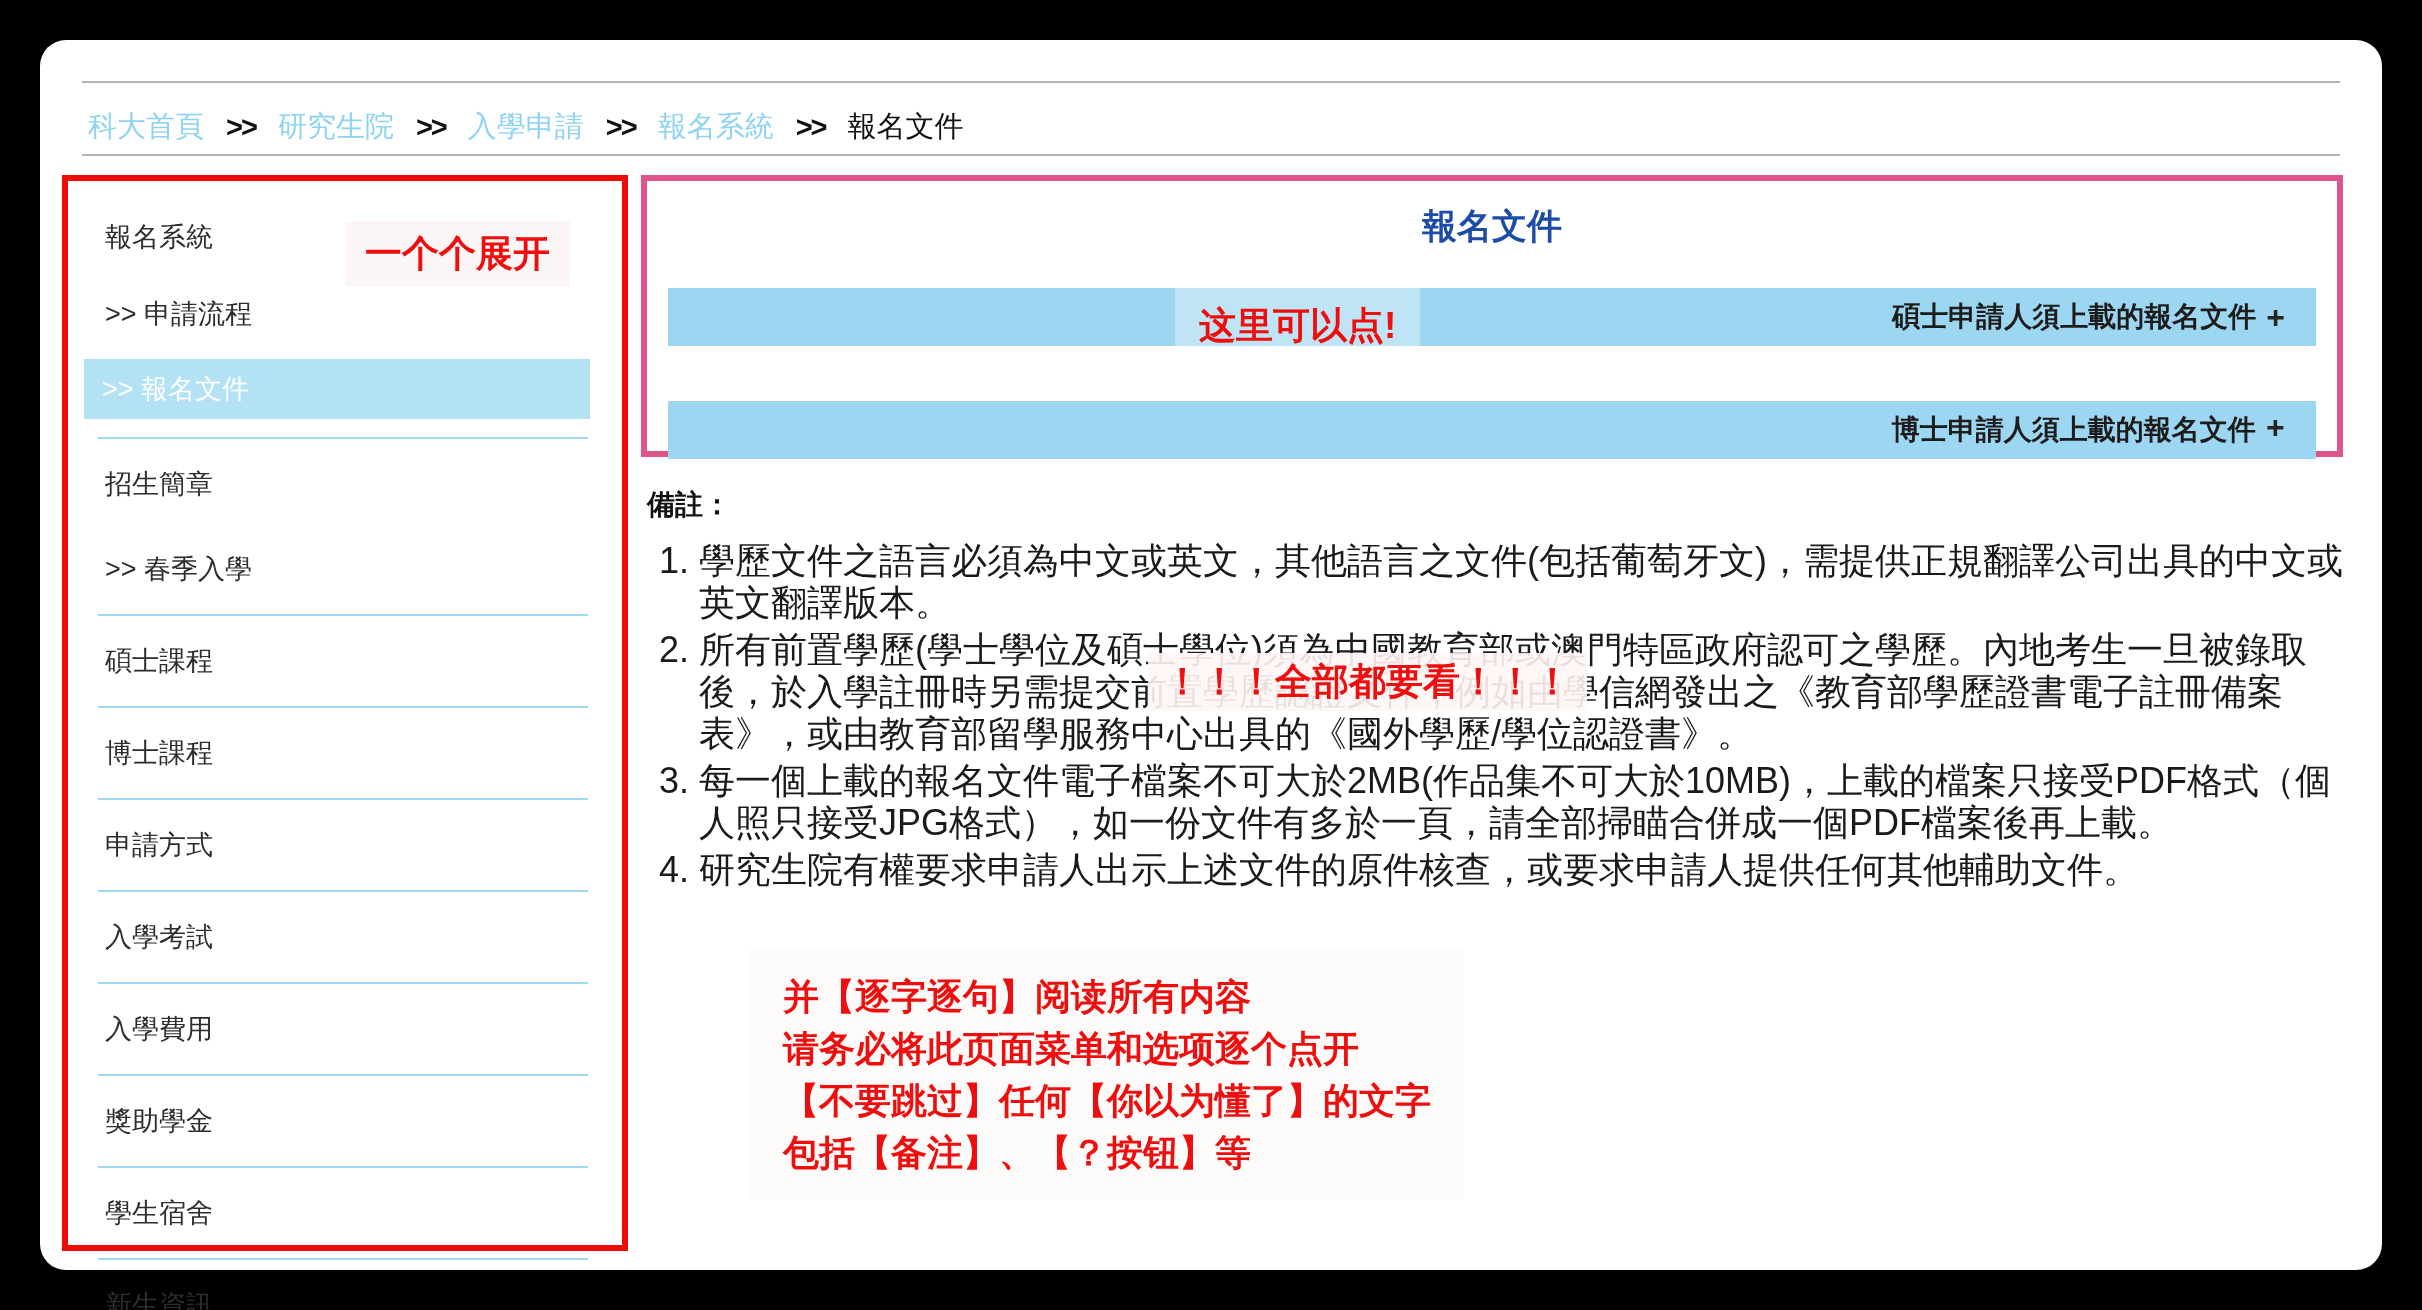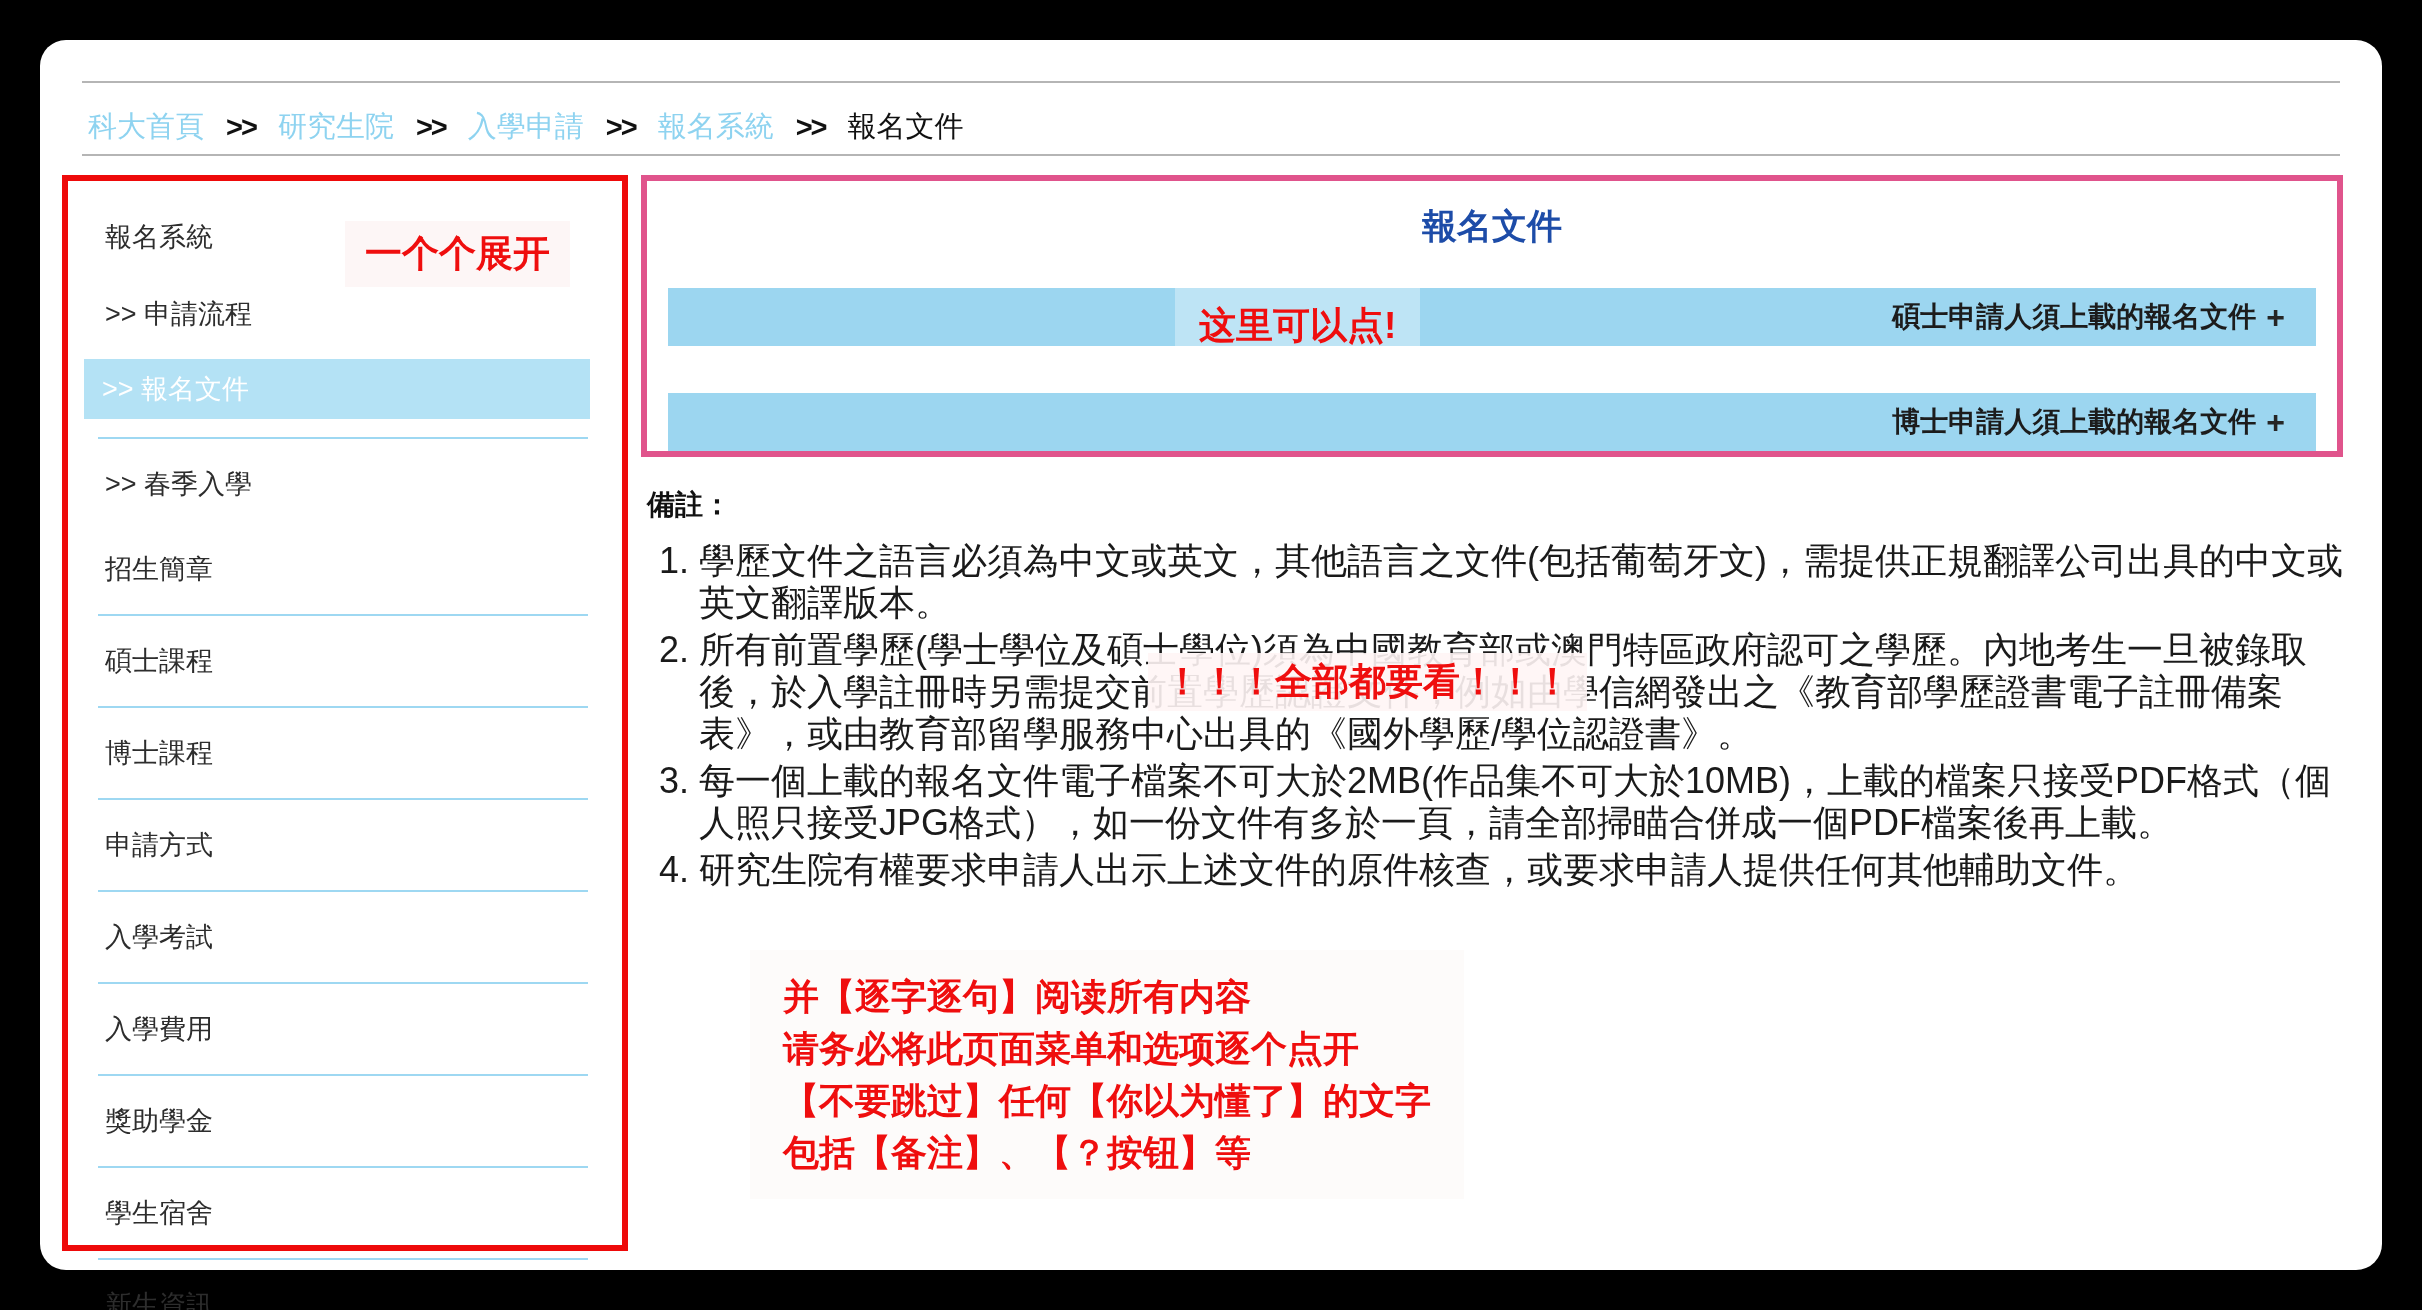"博士申請人須上載的報名文件" .accordion.acc2 { font-family: none -> Liberation Mono, monospace; top: 207px -> 215px }
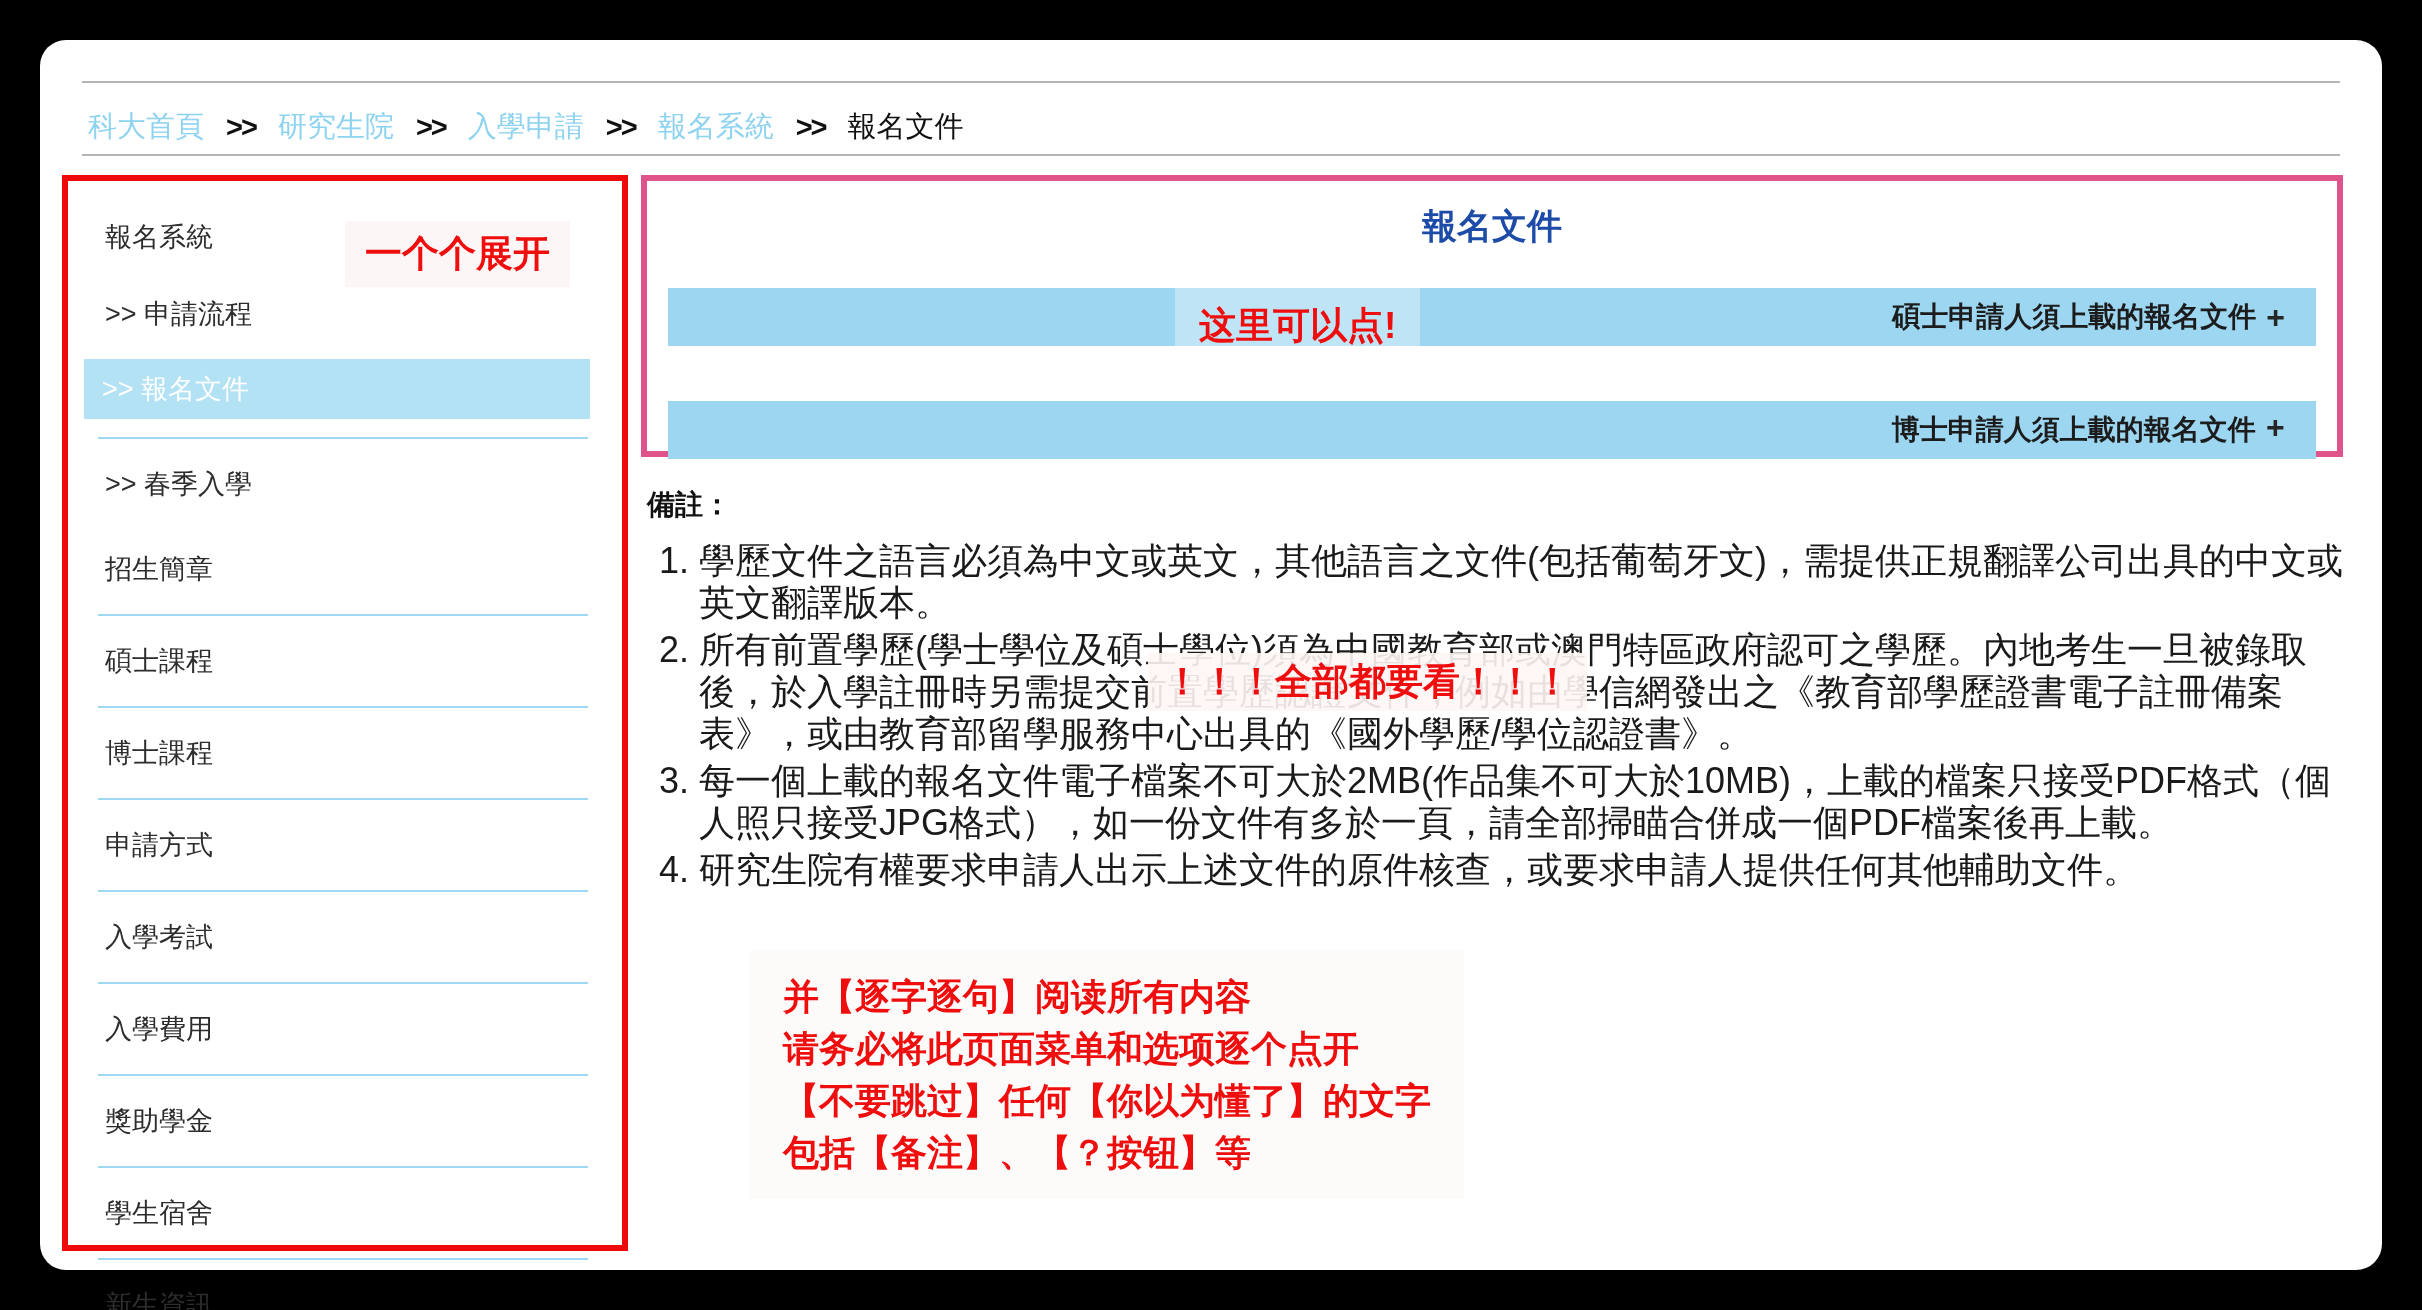">> 春季入學" div.sb-item { order: before "招生簡章" -> after "招生簡章" }
